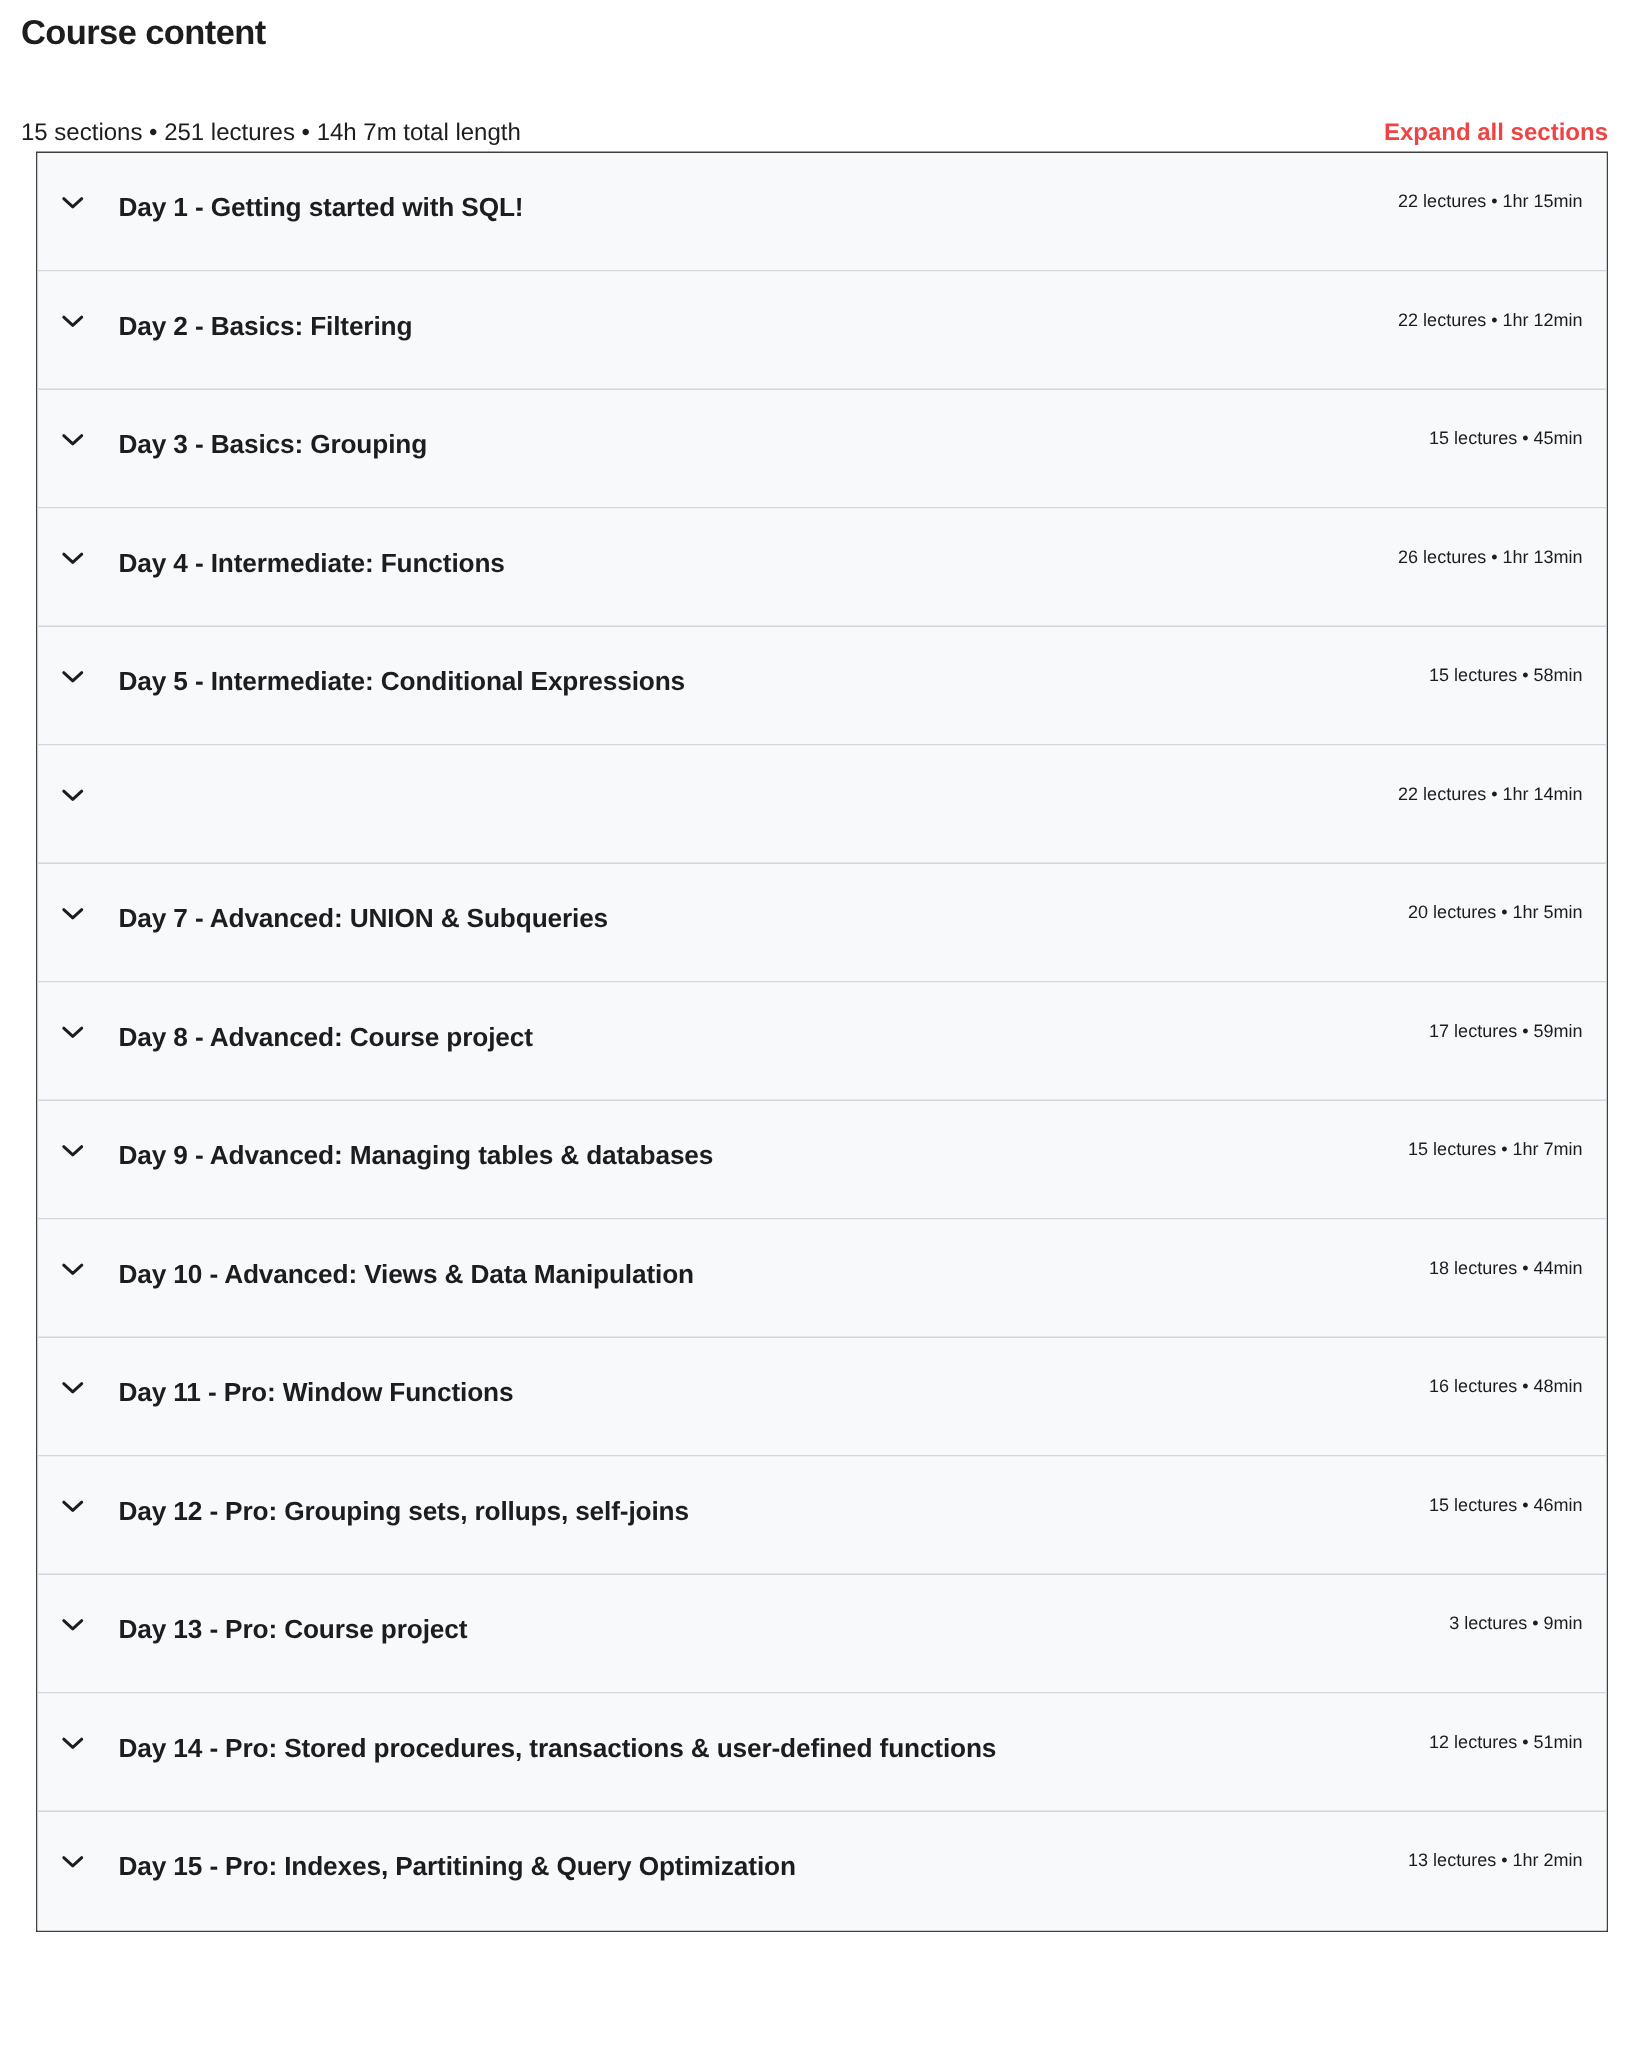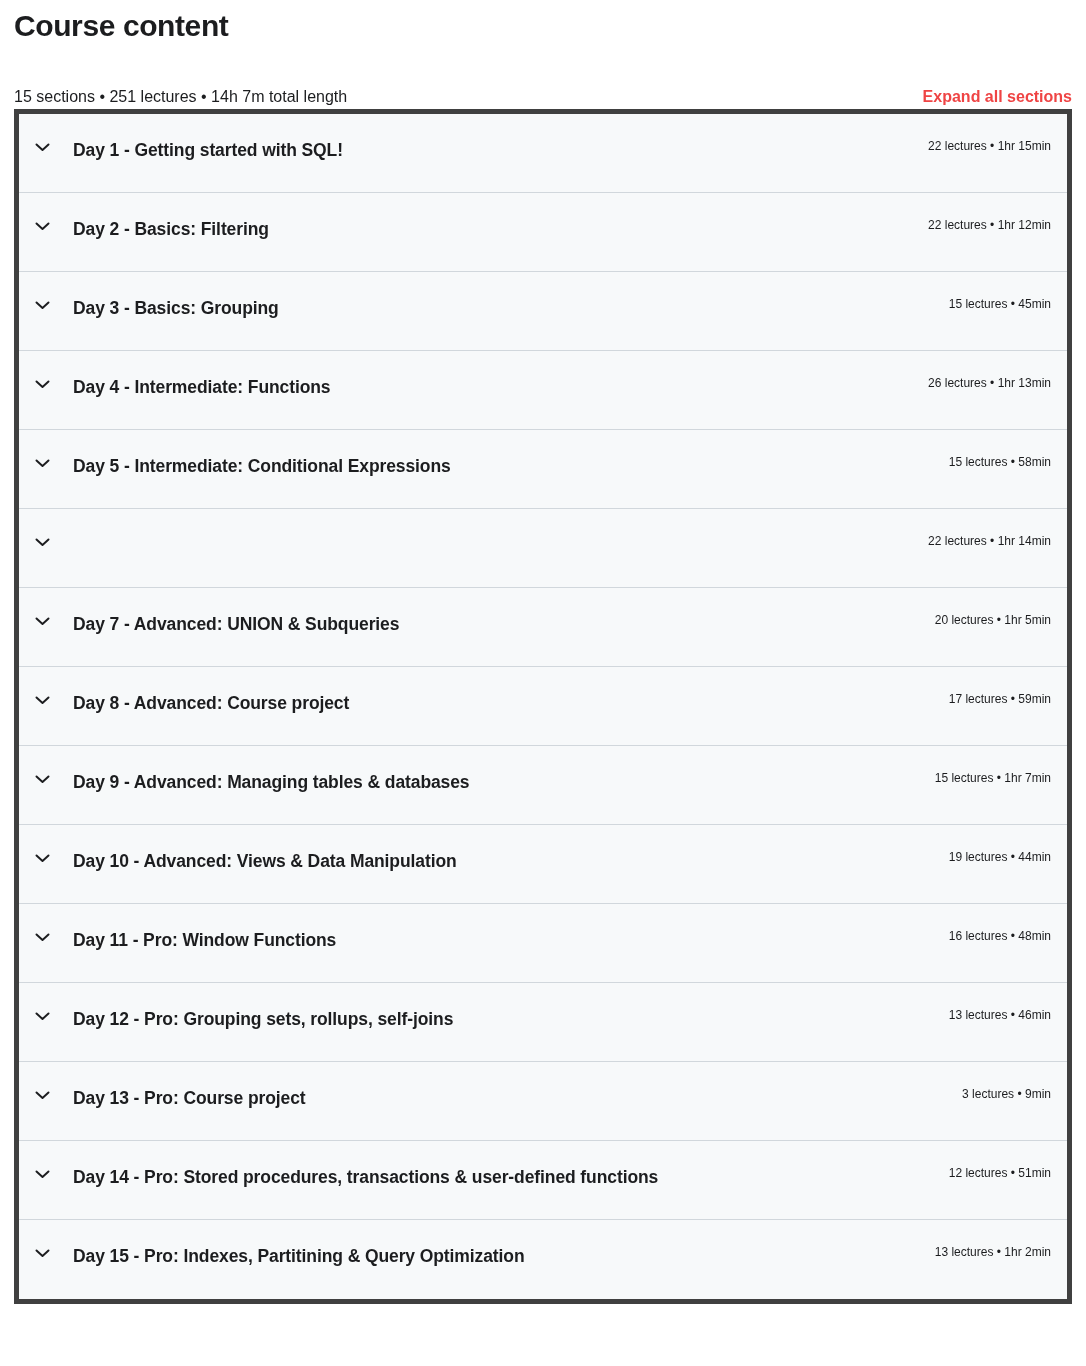"Course content" .page-title { font-size: 30px -> 23px }
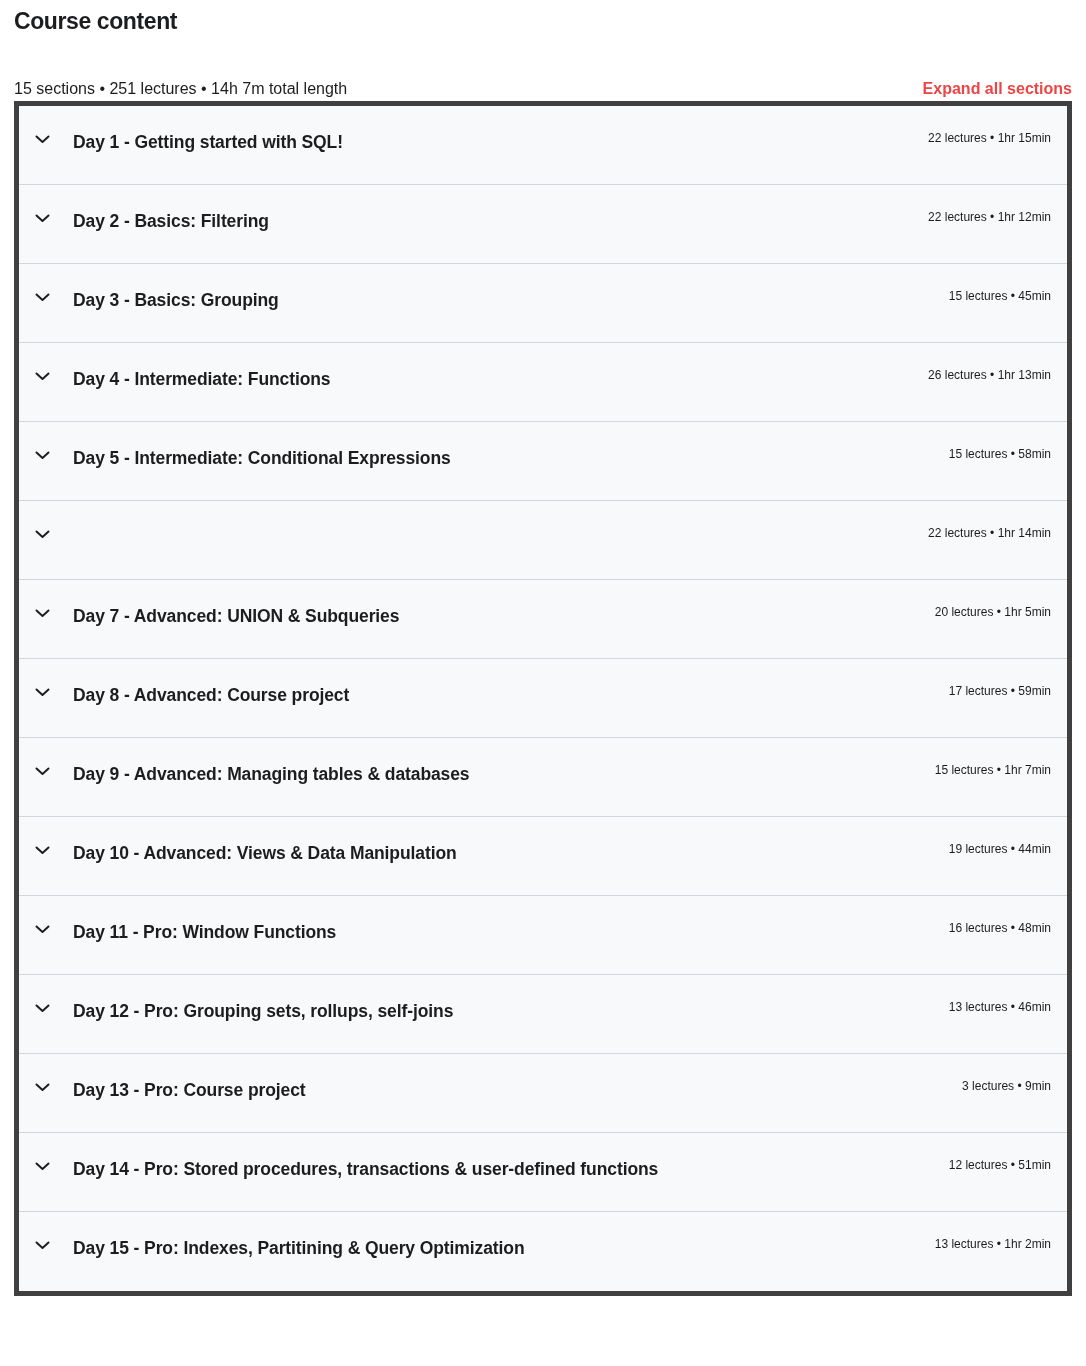"Day 1 - Getting started" .accordion { border: 5px solid #404040 -> 1px solid #404040; margin-left: none -> 10px }
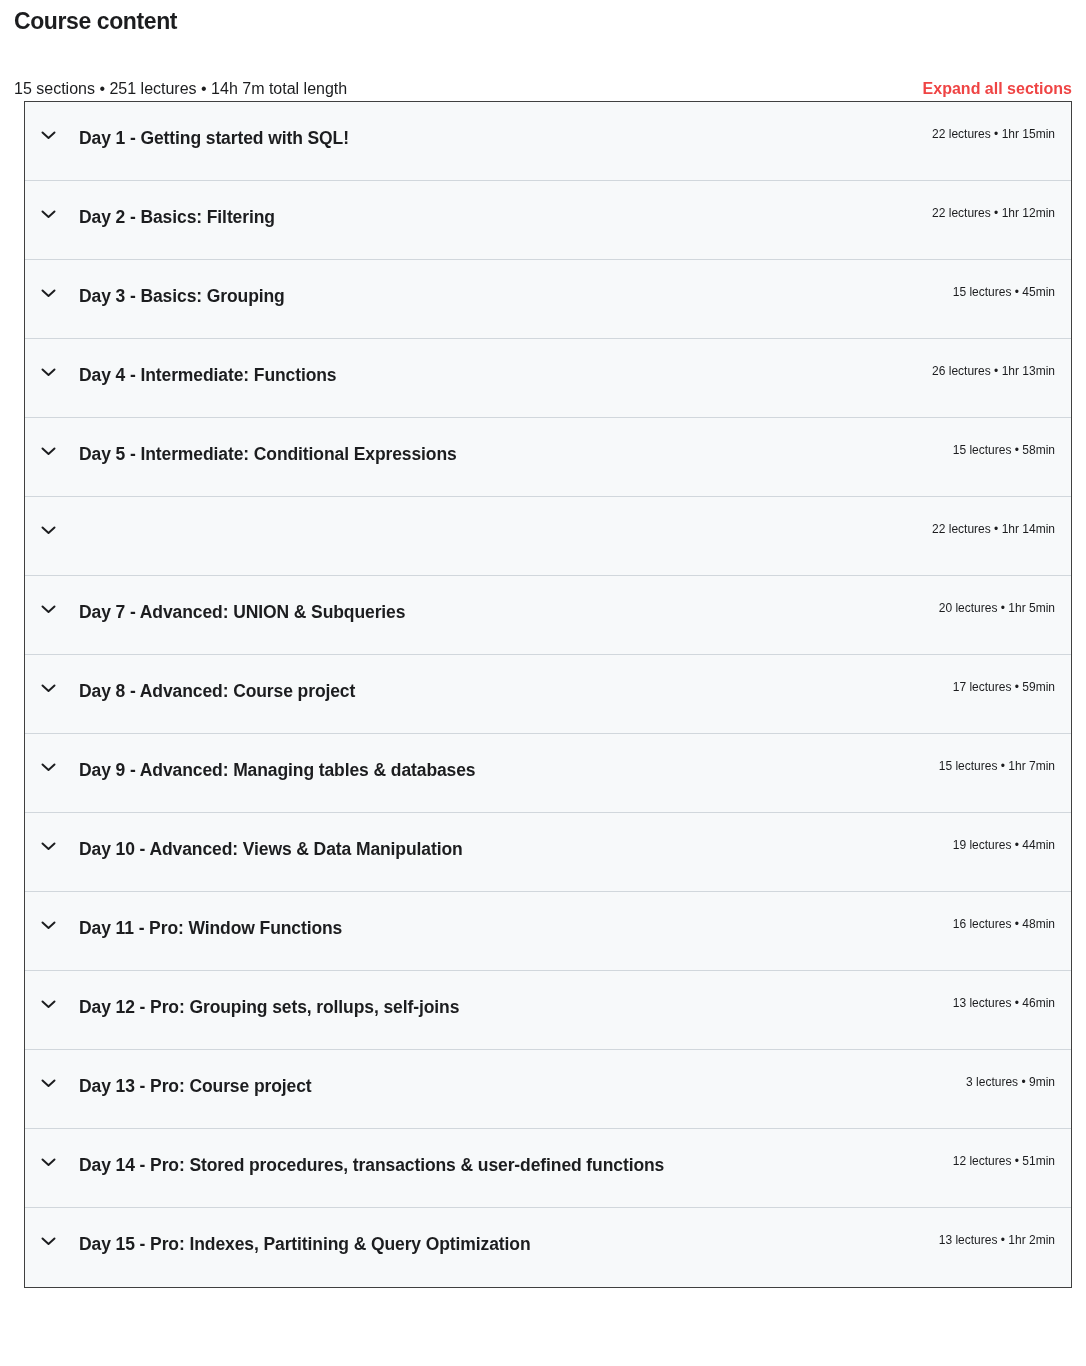"19 lectures • 44min" div.section-meta { text: 19 -> 18 }
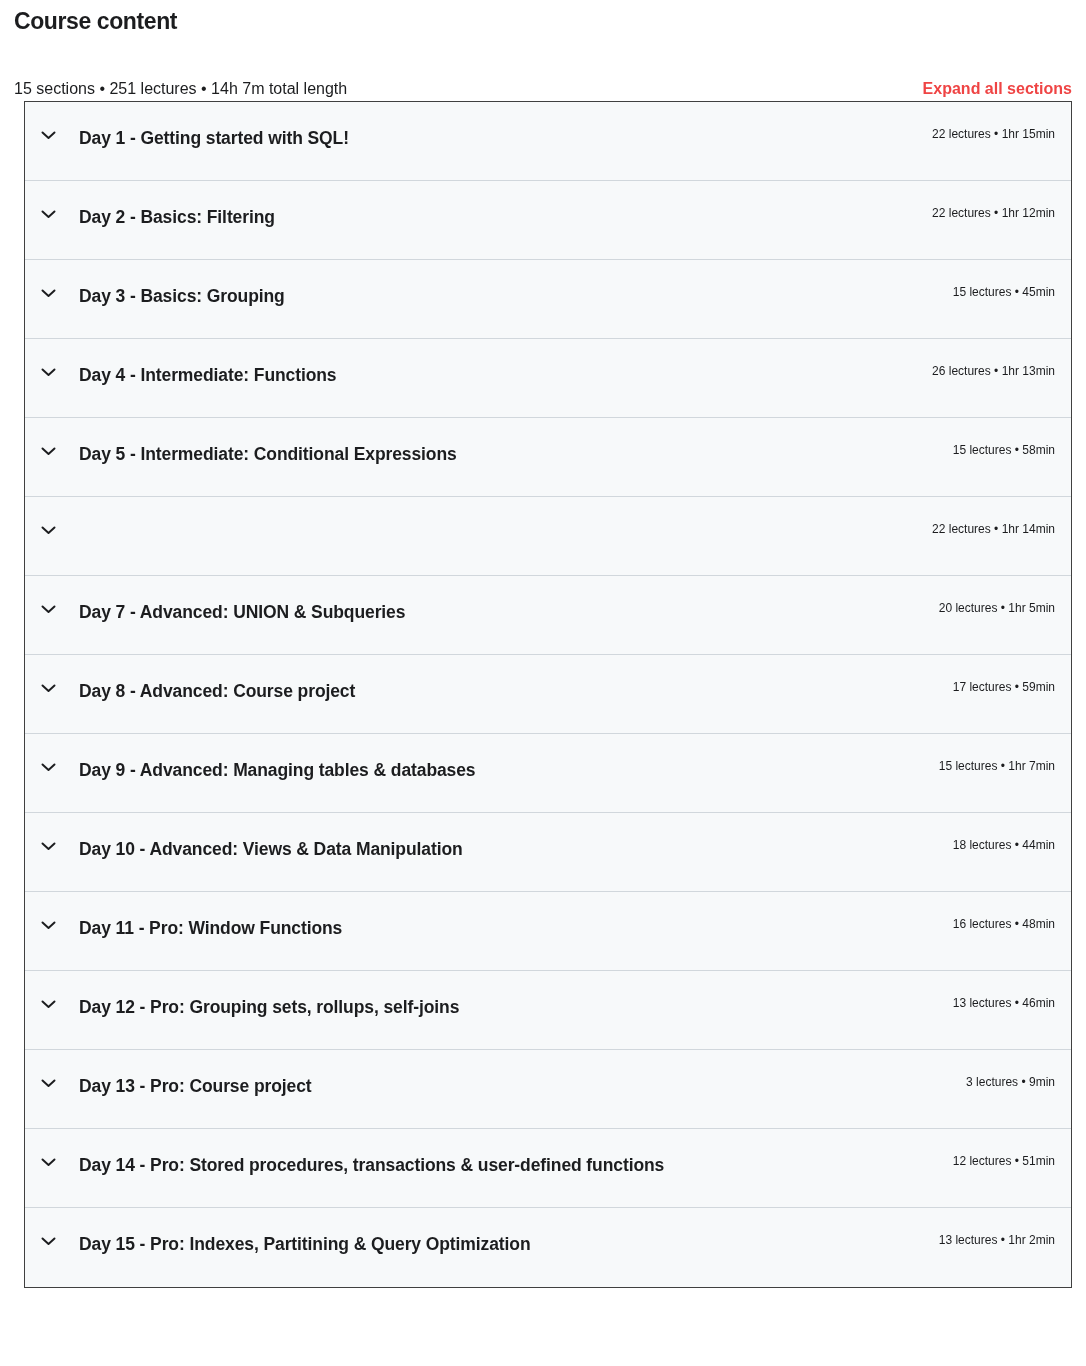"13 lectures • 46min" div.section-meta { text: 13 -> 15 }
